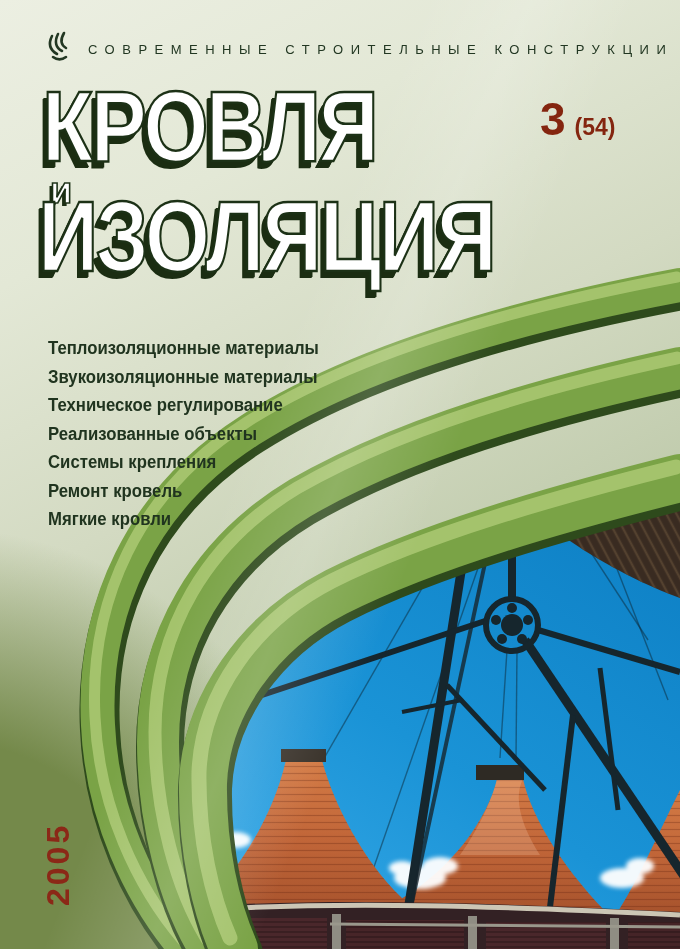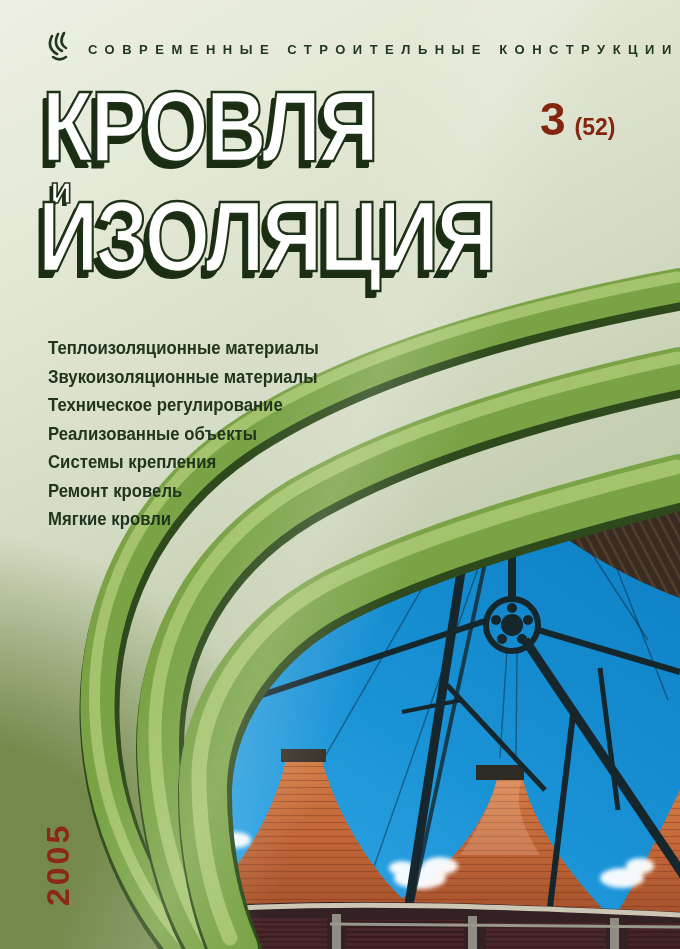"СОВРЕМЕННЫЕ СТРОИТЕЛЬНЫЕ КОНСТРУКЦИИ" .publine { font-weight: 700 -> 400 }
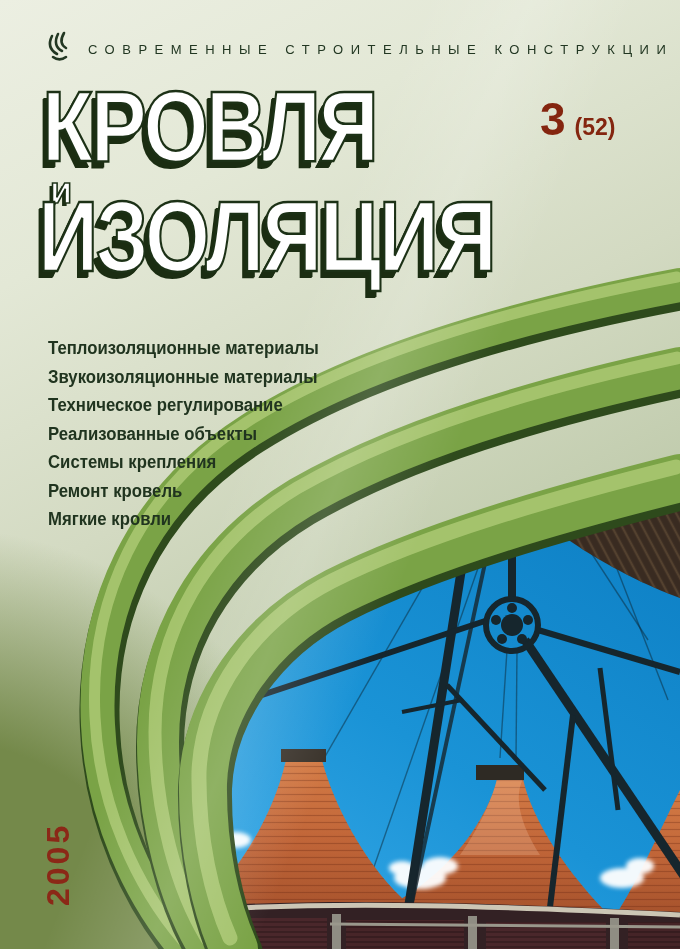"(52)" span.series { text: 52 -> 54 }
